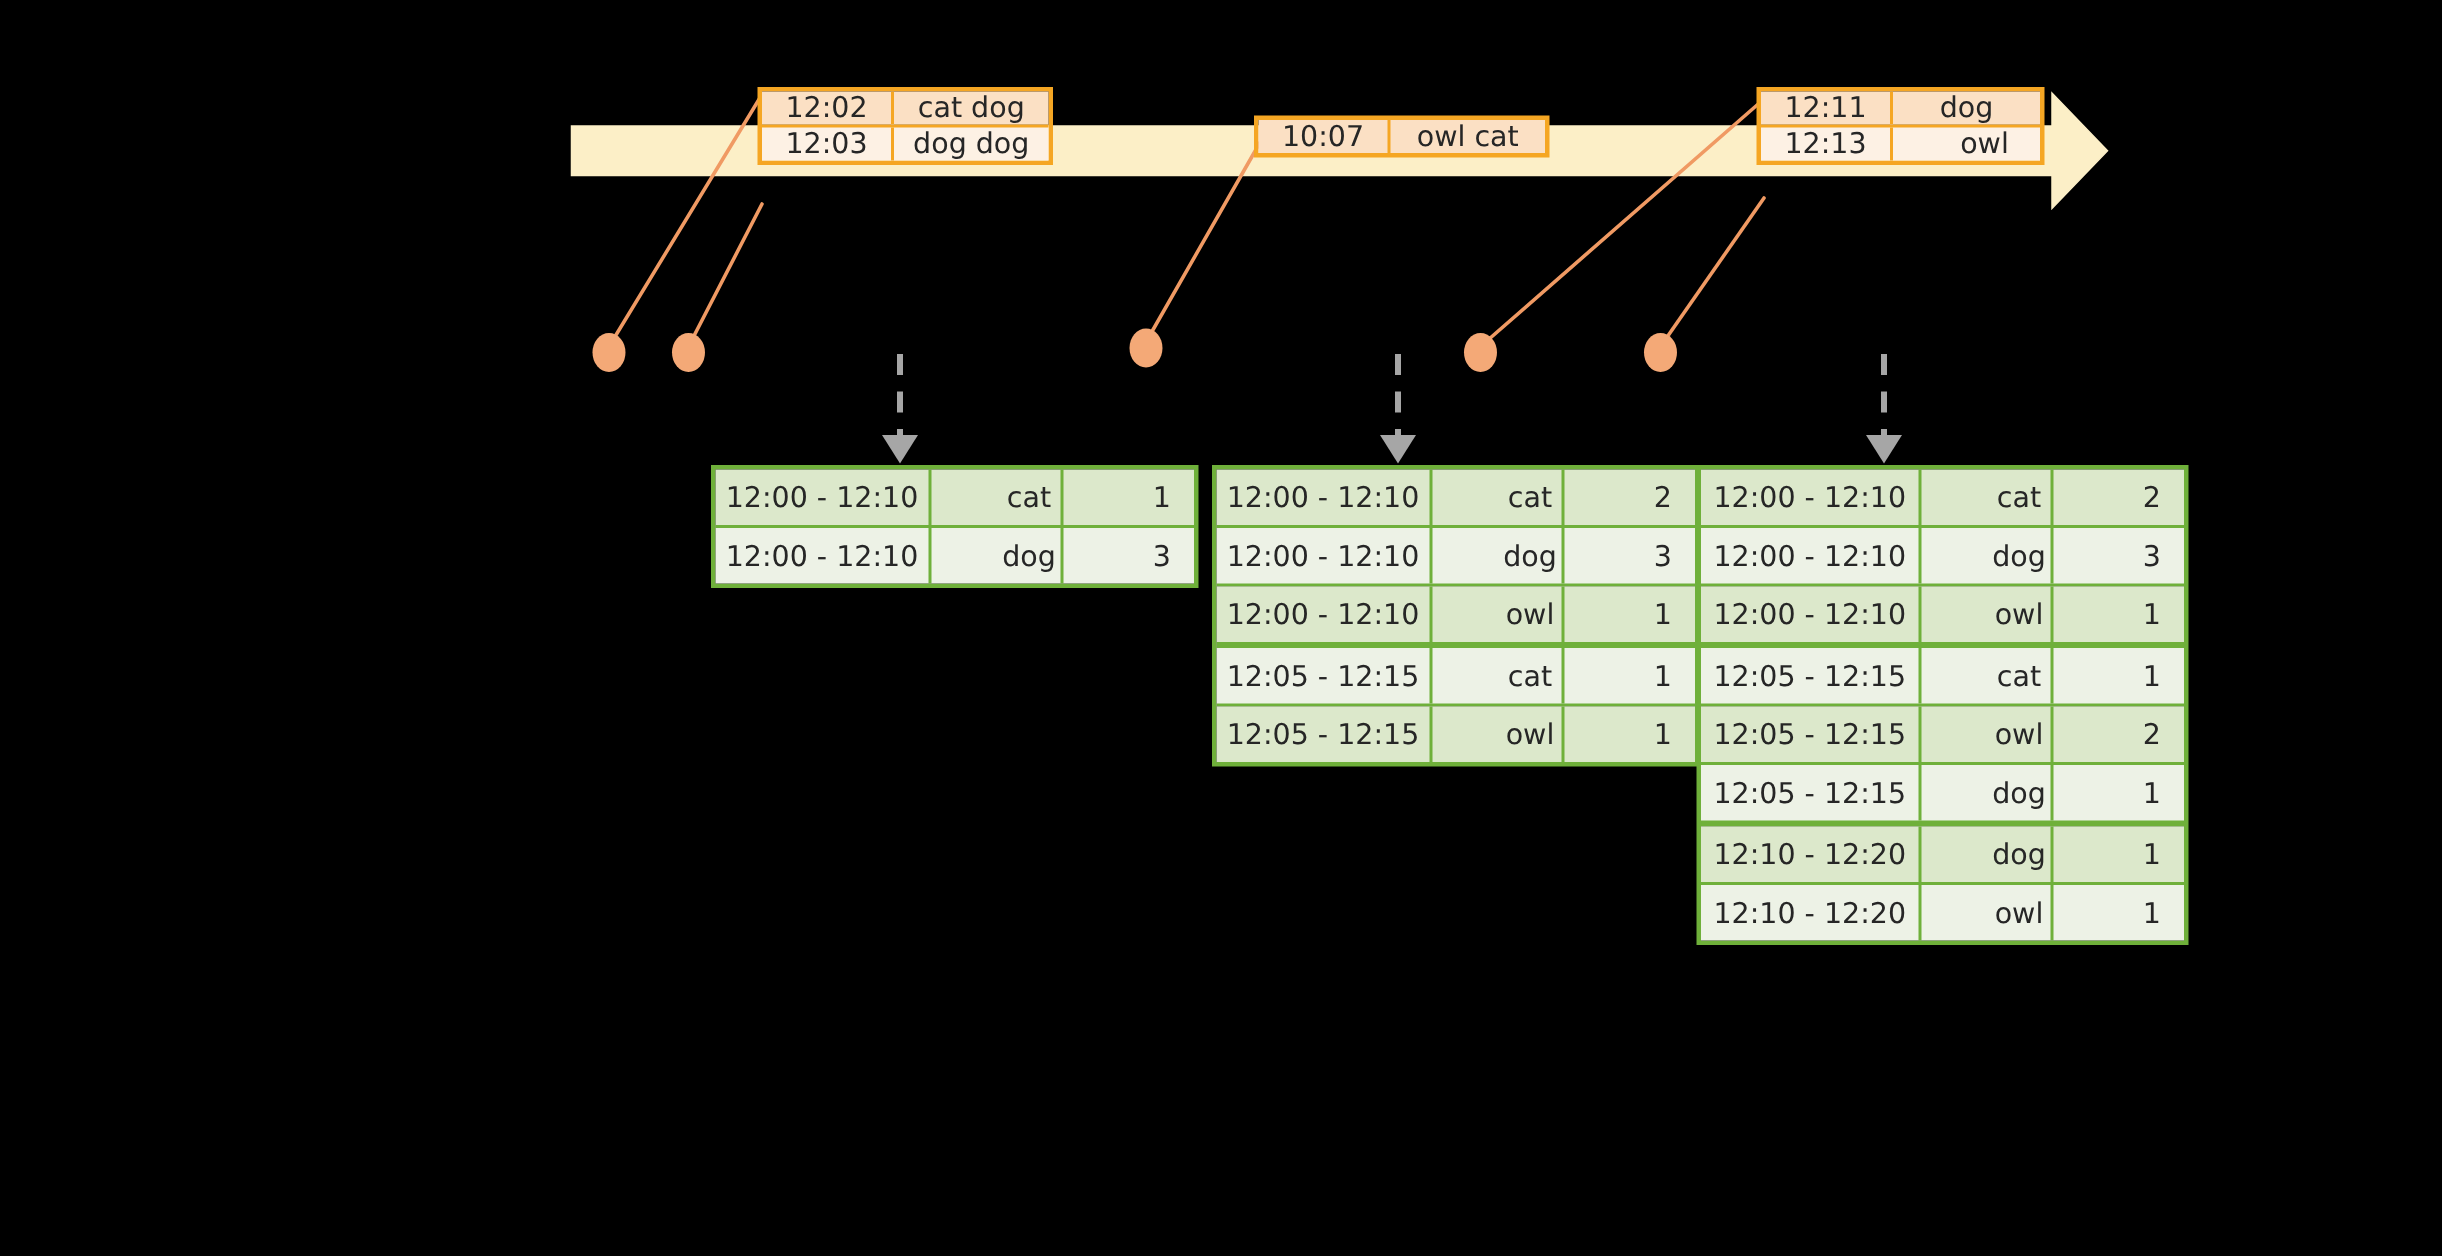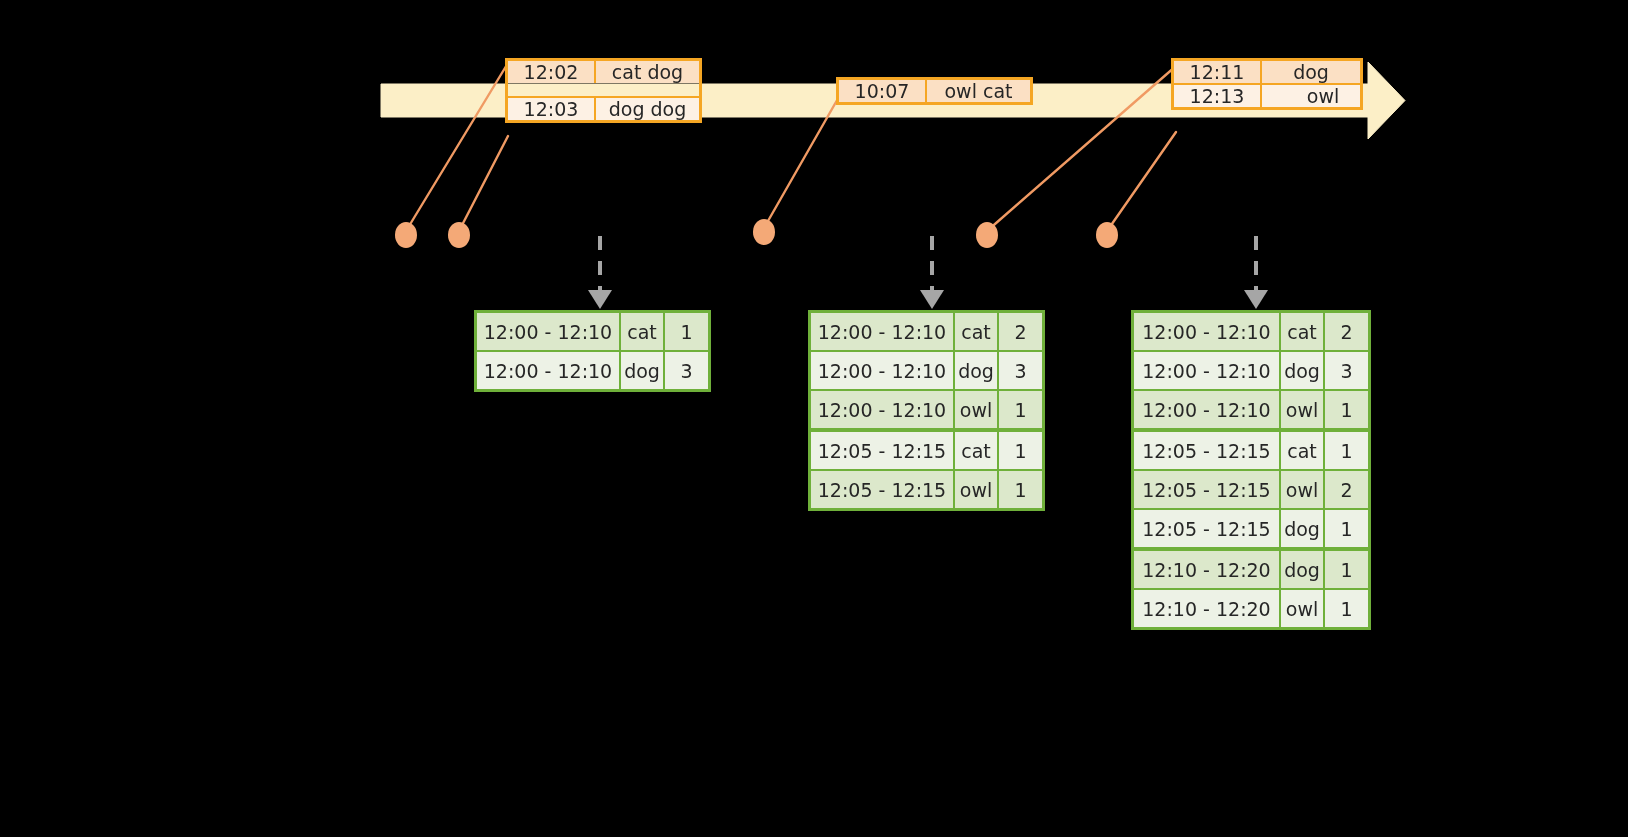"12:02" div.event-card { gap: 13px -> none }
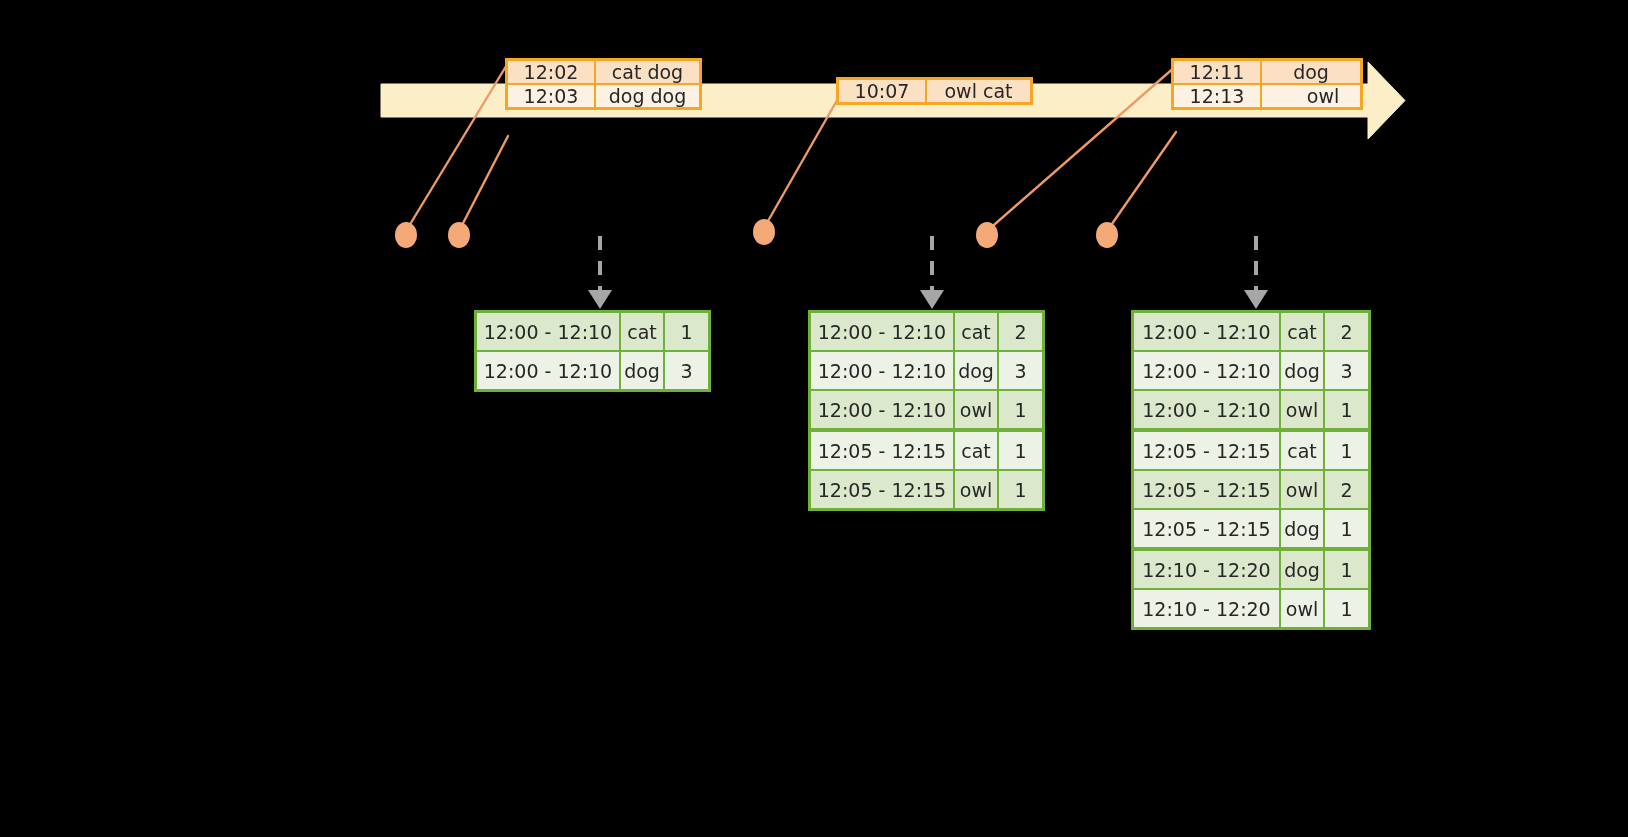"12:00 - 12:10" .rt-row { gap: none -> 44px }
